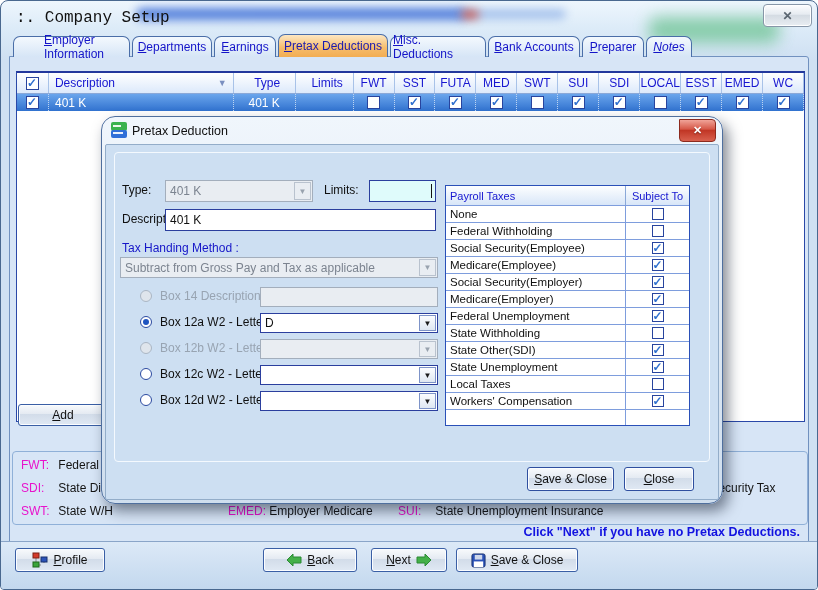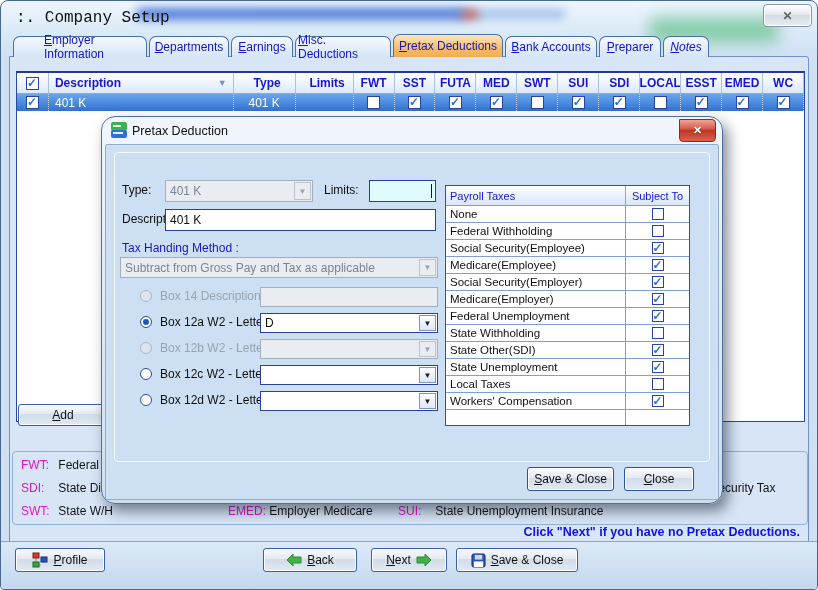"Employer Information" div.tab { width: 134px -> 117px }
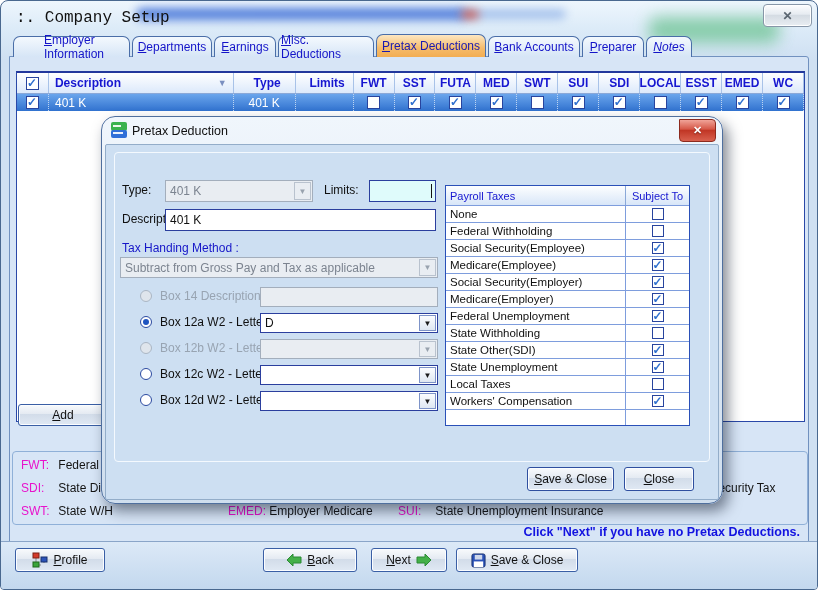"Misc. Deductions" div.tab { order: before "Pretax Deductions" -> after "Pretax Deductions" }
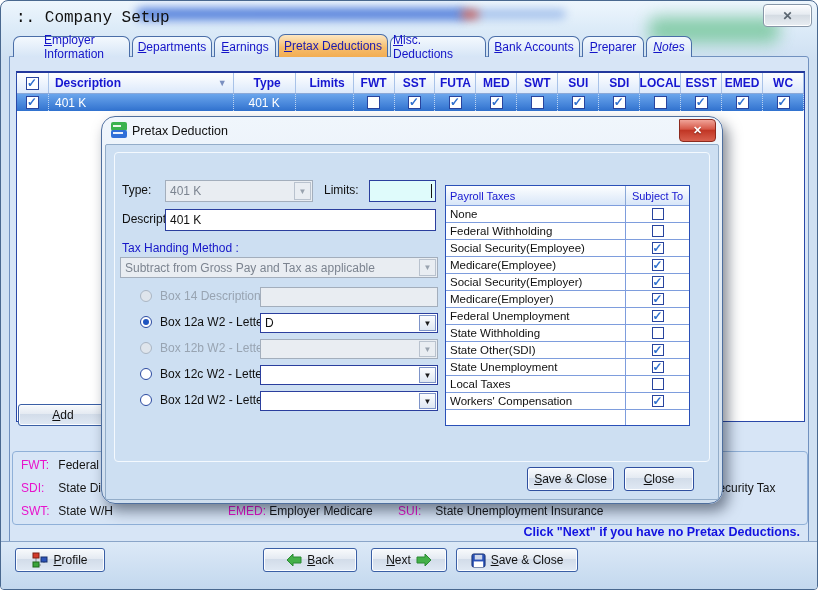"Description" .ghead .gcell { font-weight: bold -> normal }
